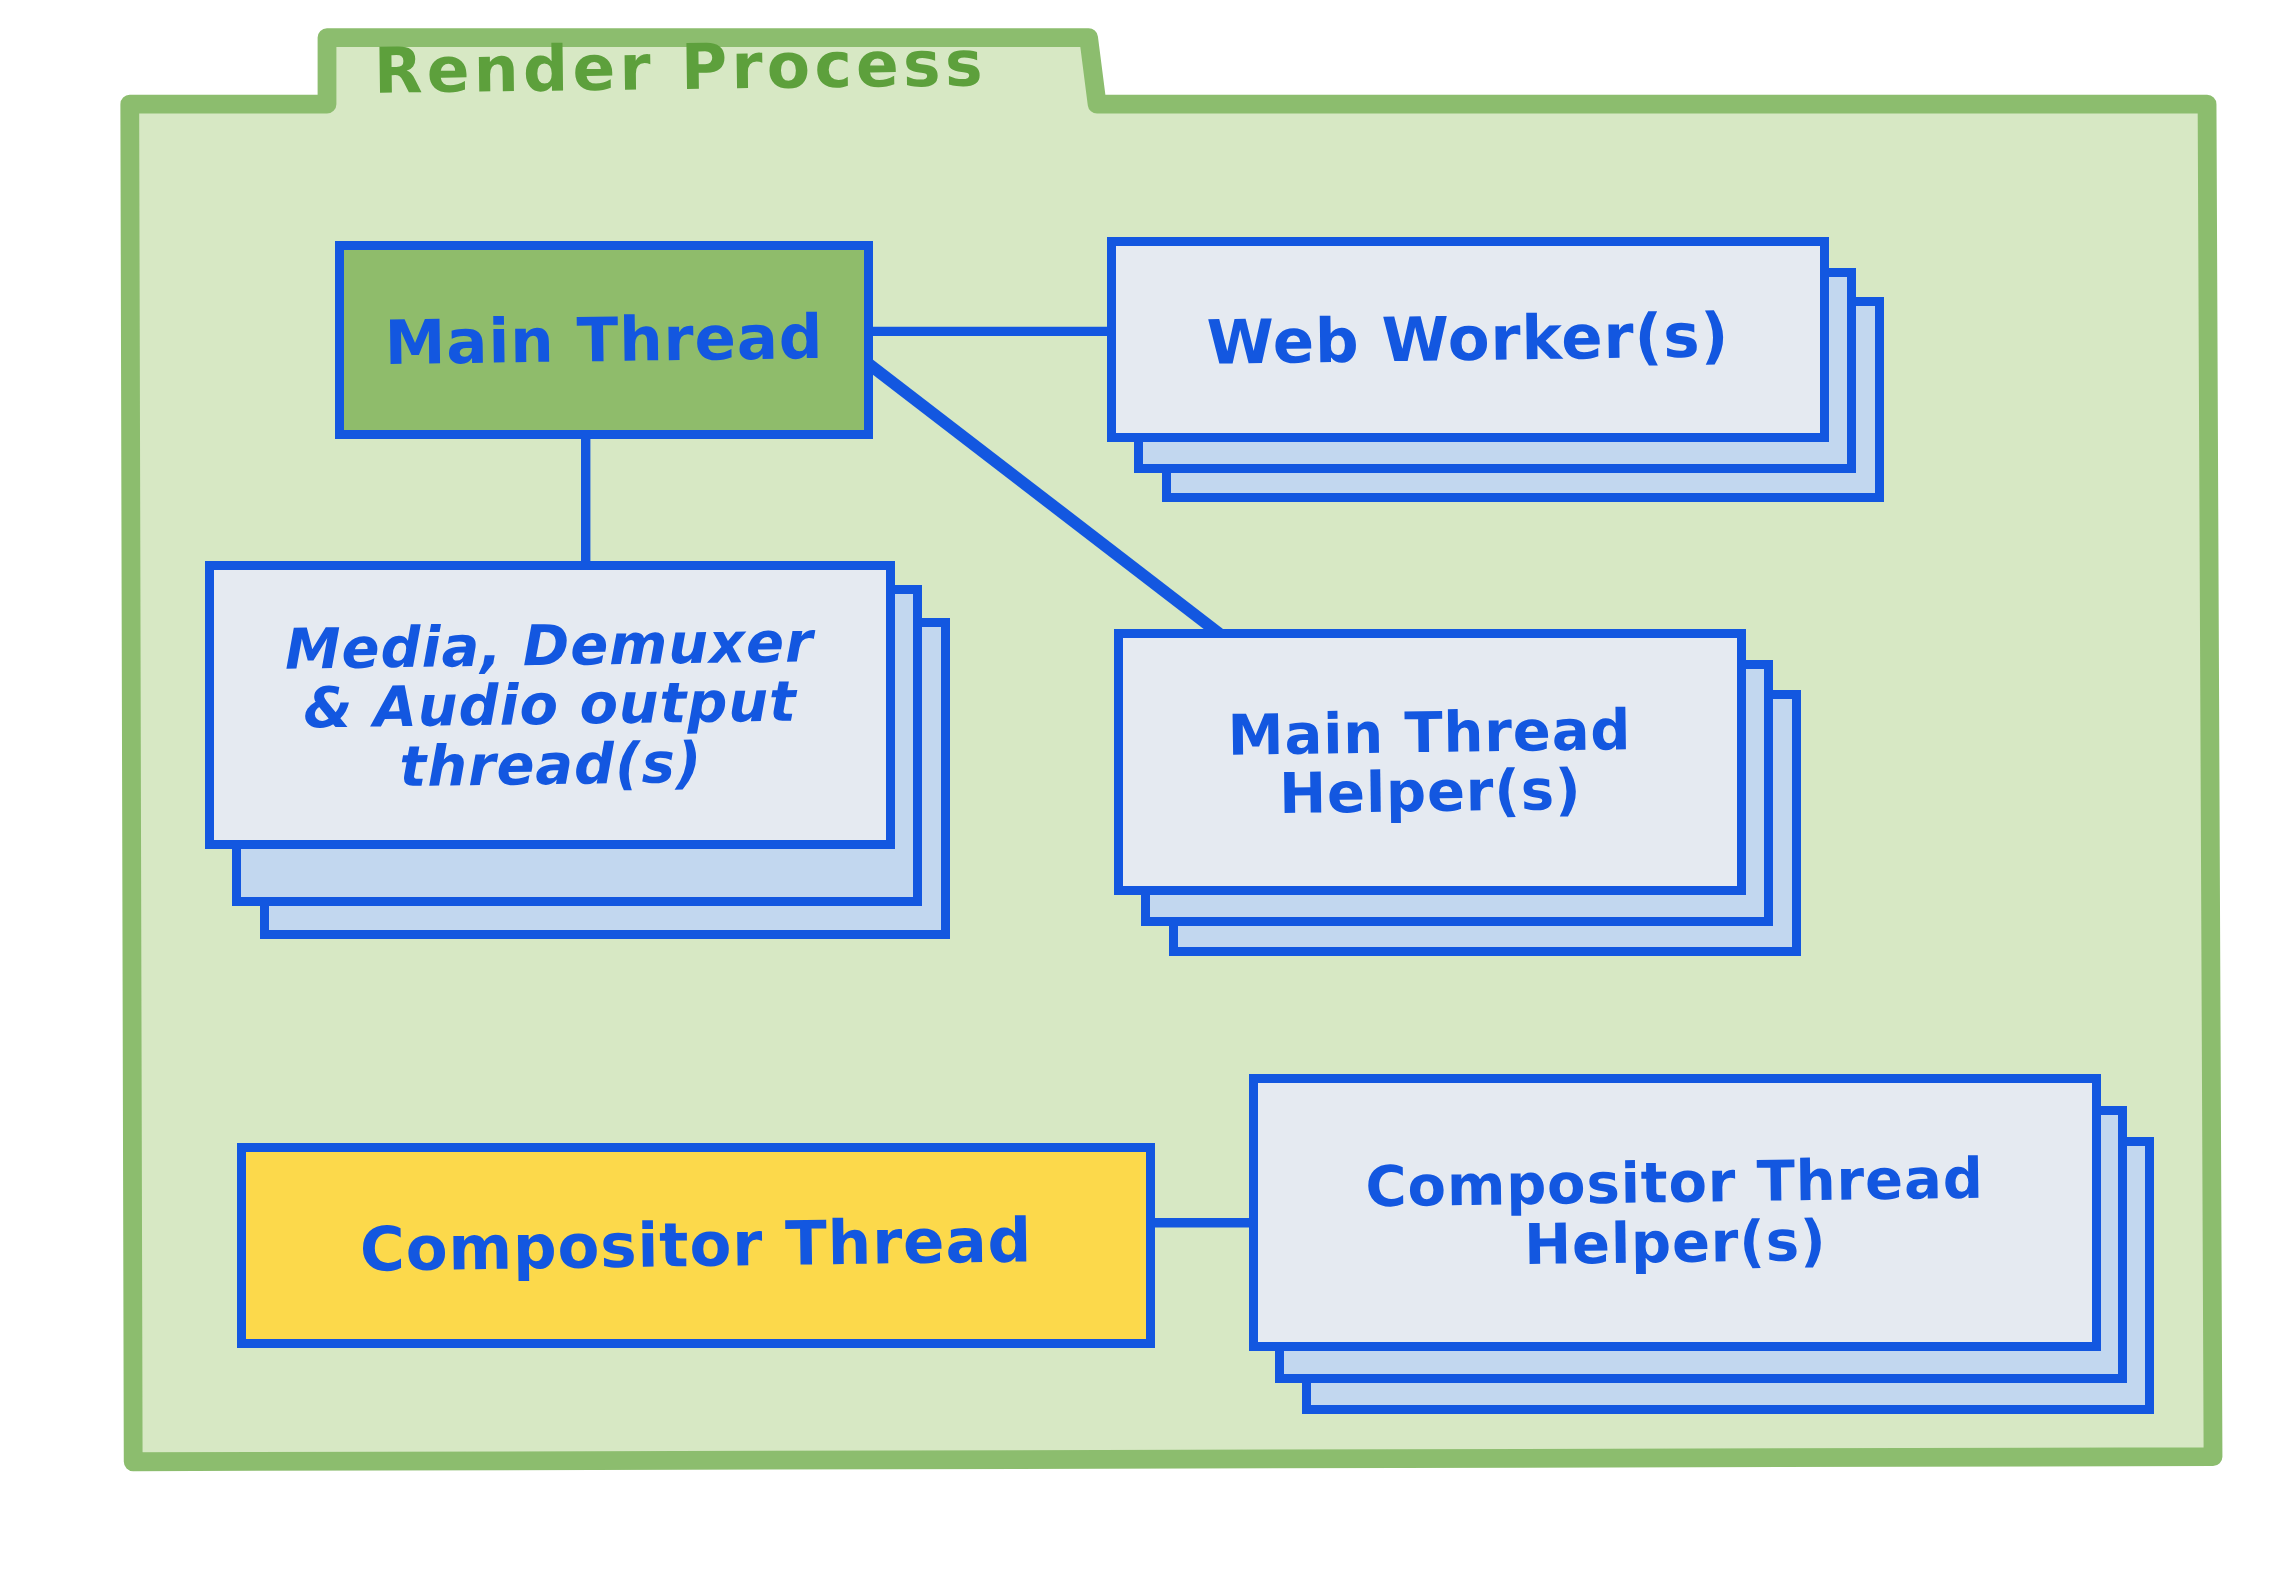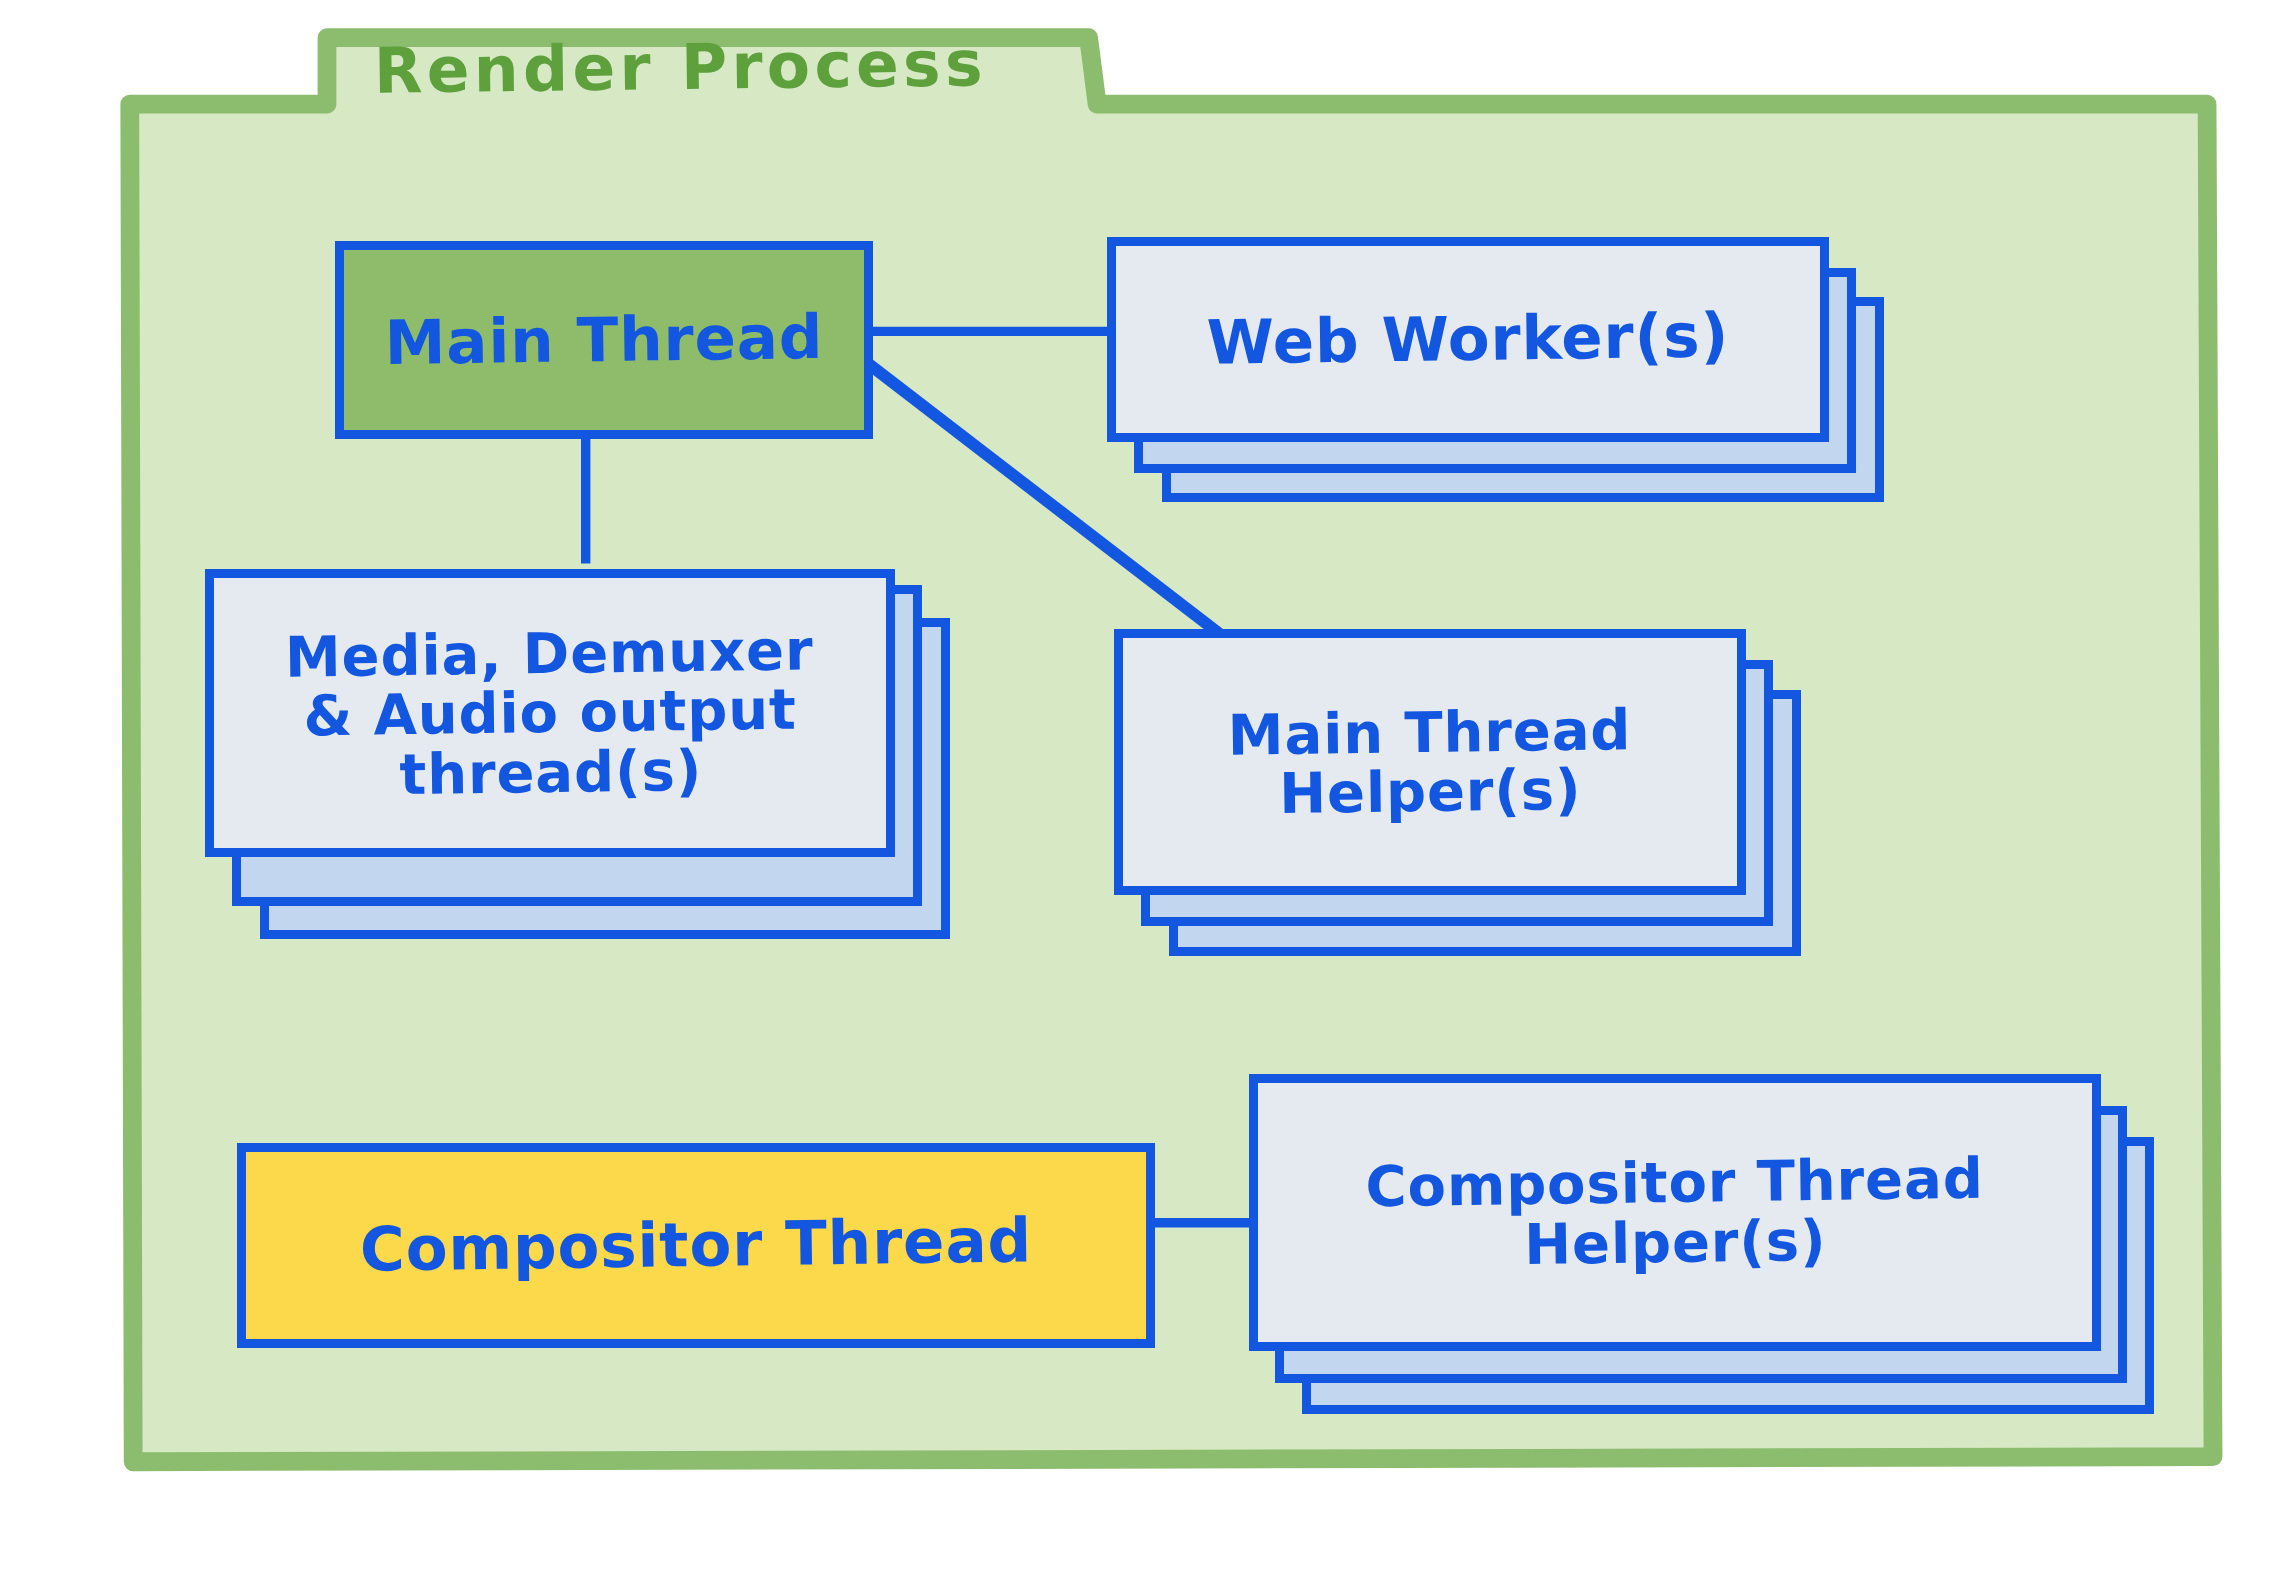"Media, Demuxer" div.card { font-style: none -> italic; top: 16px -> 8px }
